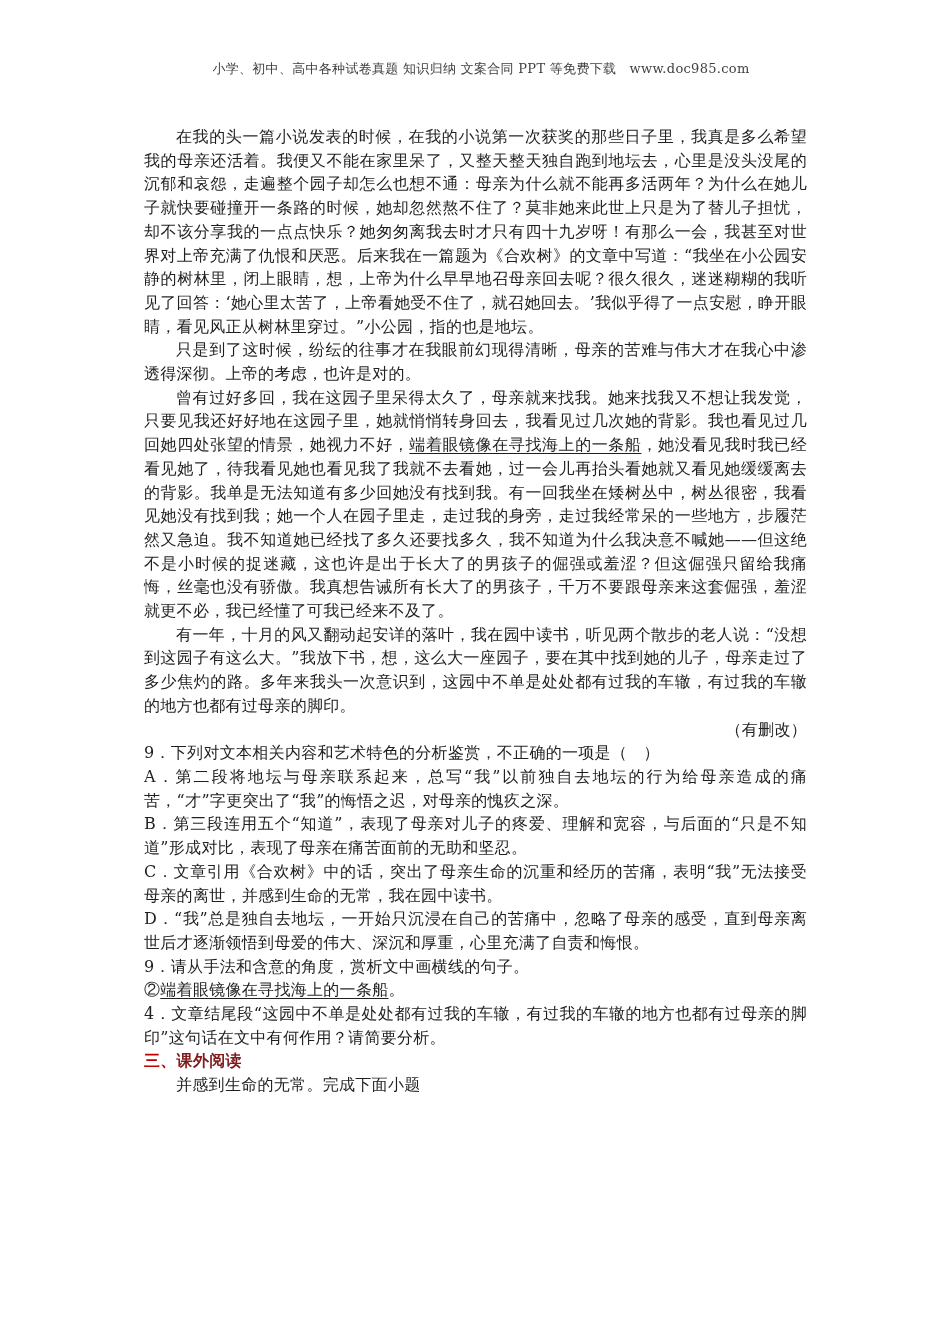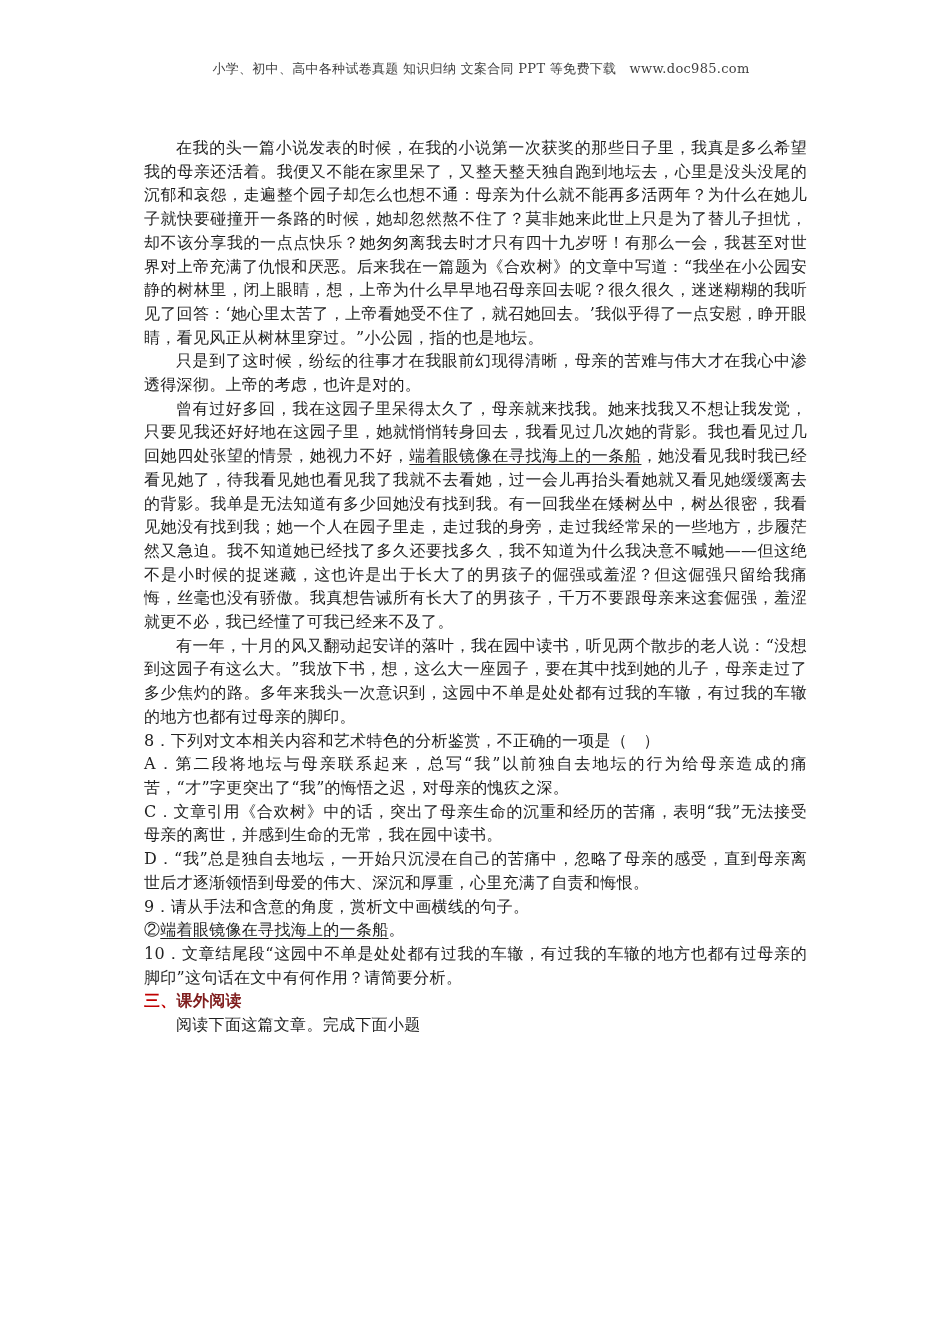"在我的头一篇小说发表的时候，在我的小说第一次获奖的那些日子里，我真是多么希望我的" .content { top: 136px -> 125px }
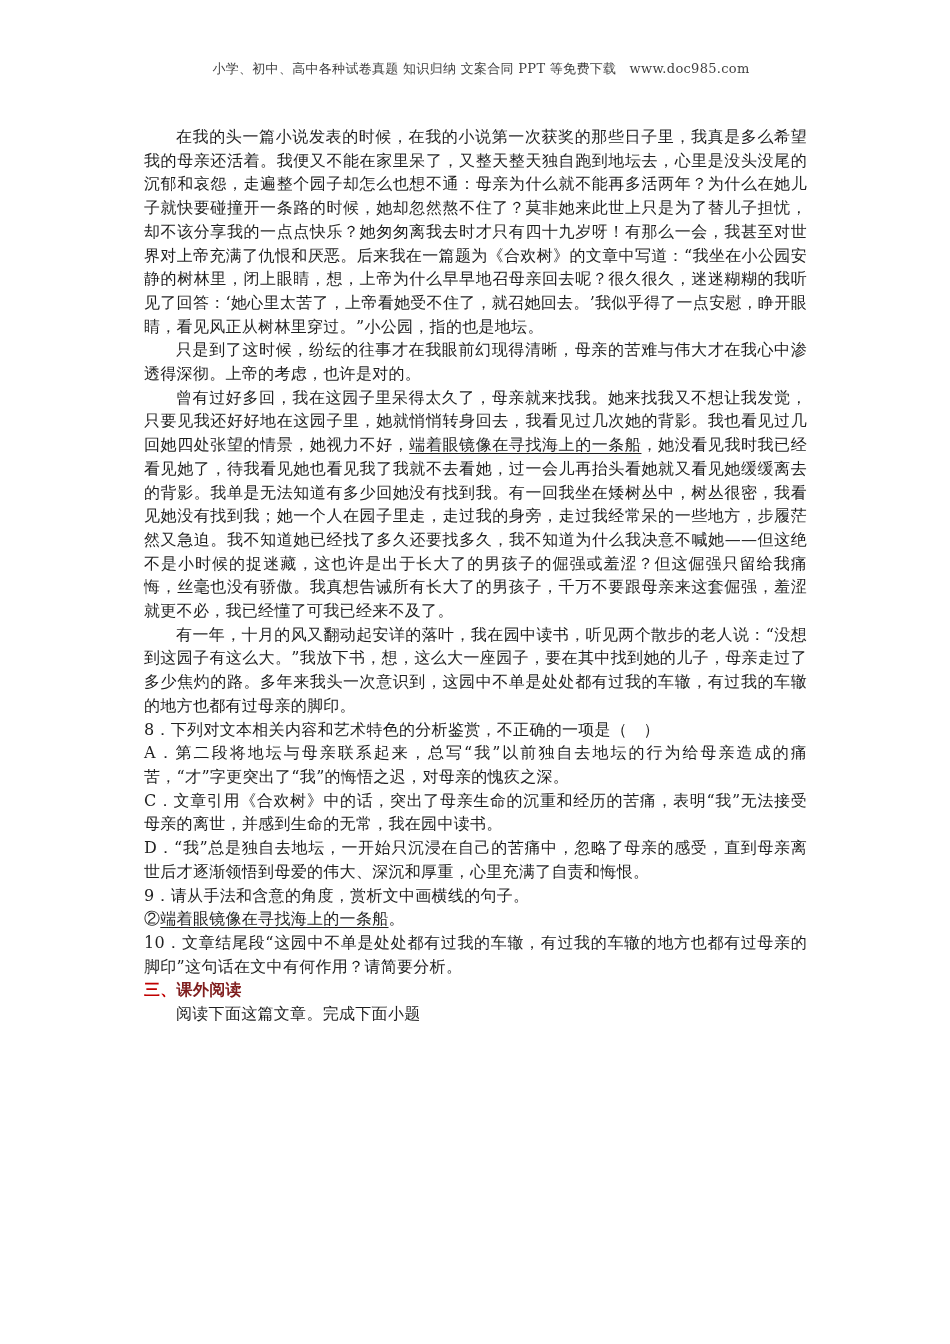"（有删改）" p.para { html: none -> <p>（有删改）</p> }
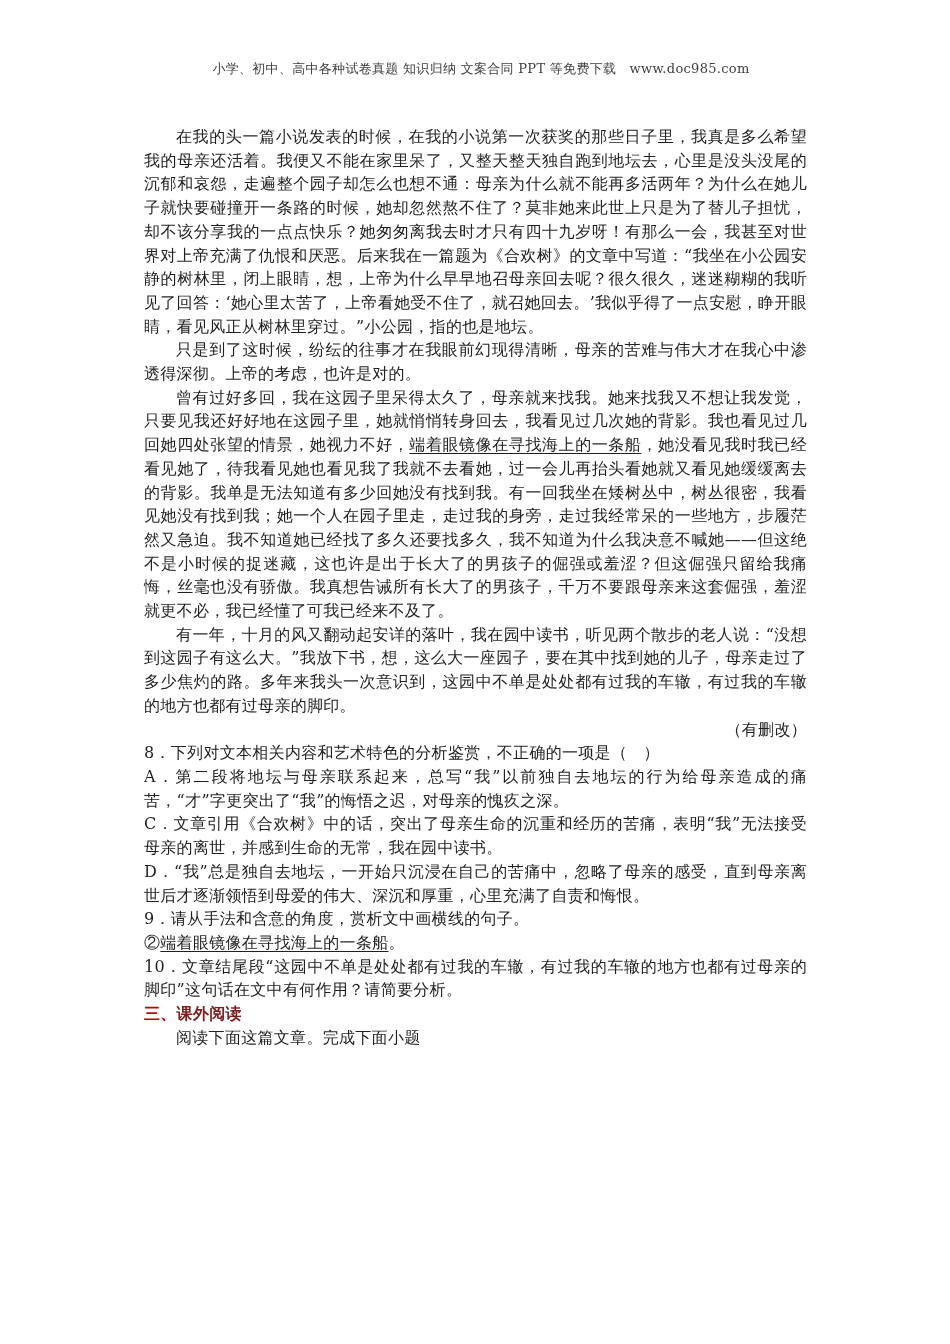"8．下列对文本相关内容和艺术特色的分析鉴赏，不正确的一项是（ ）" p.para { text: 8 -> 9 }
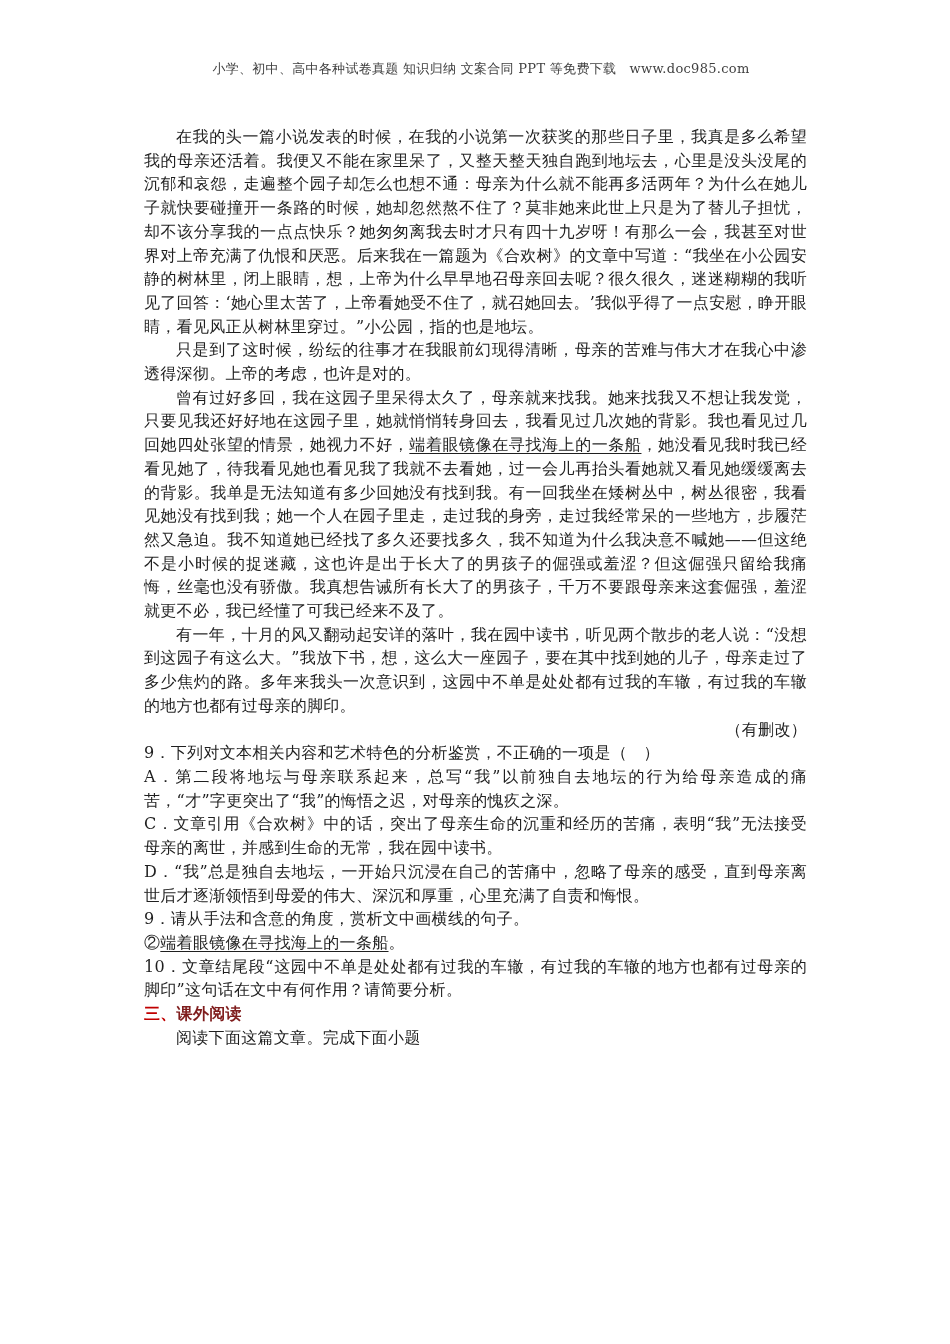"B．第三段连用五个“知道”，表现了母亲对儿子的疼爱、理解和宽容，与后面的“只是不" p.para { html: none -> <p>B．第三段连用五个“知道”，表现了母亲对儿子的疼爱、理解和宽容，与后面的“只是不知道”形成对比，表现了母亲在痛苦面前的无助和坚忍。</p> }
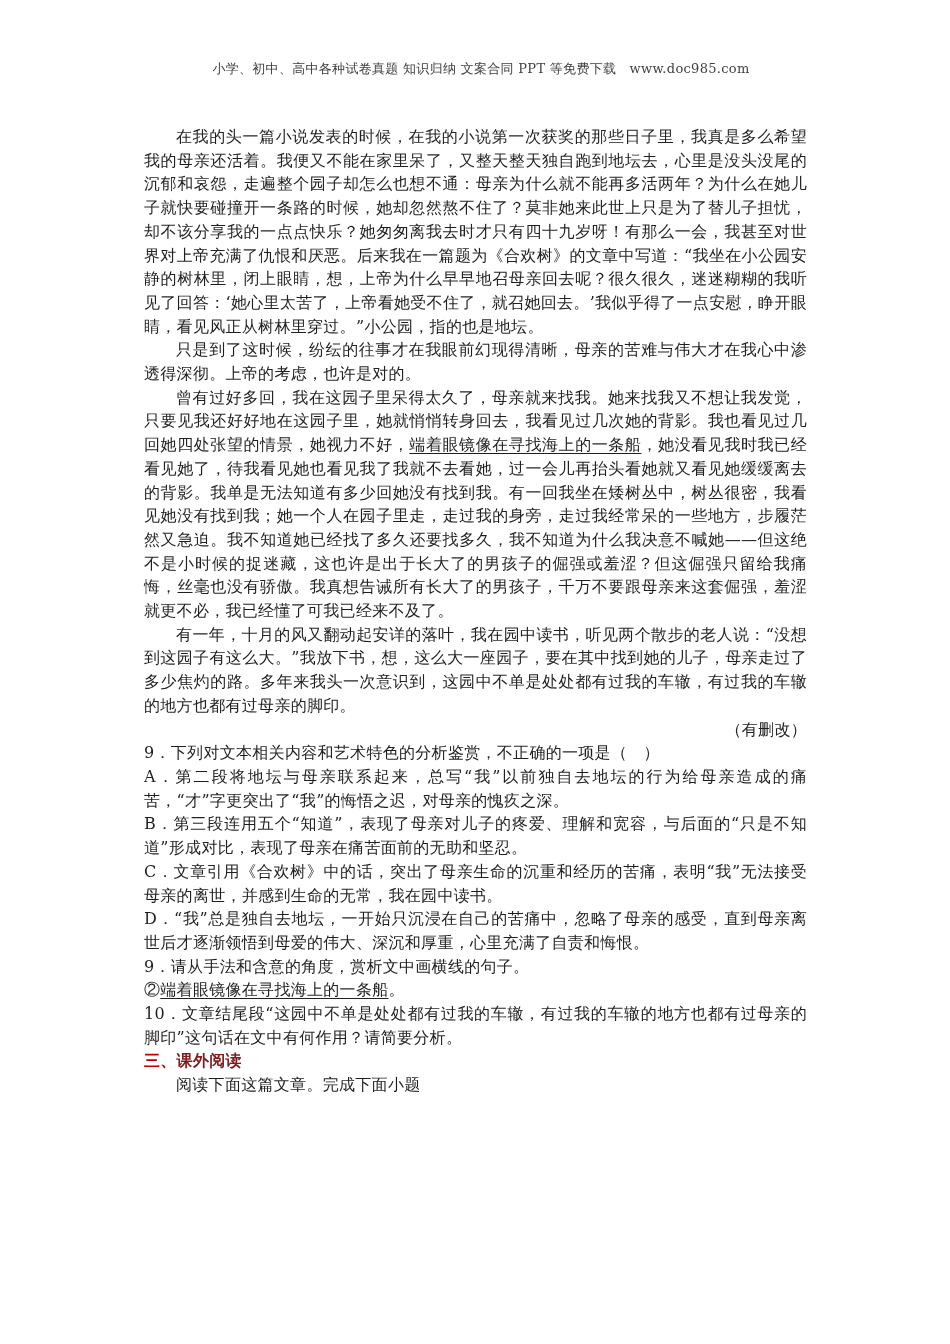"10．文章结尾段“这园中不单是处处都有过我的车辙，有过我的车辙的地方也都有过母亲" p.para { text: 10 -> 4 }
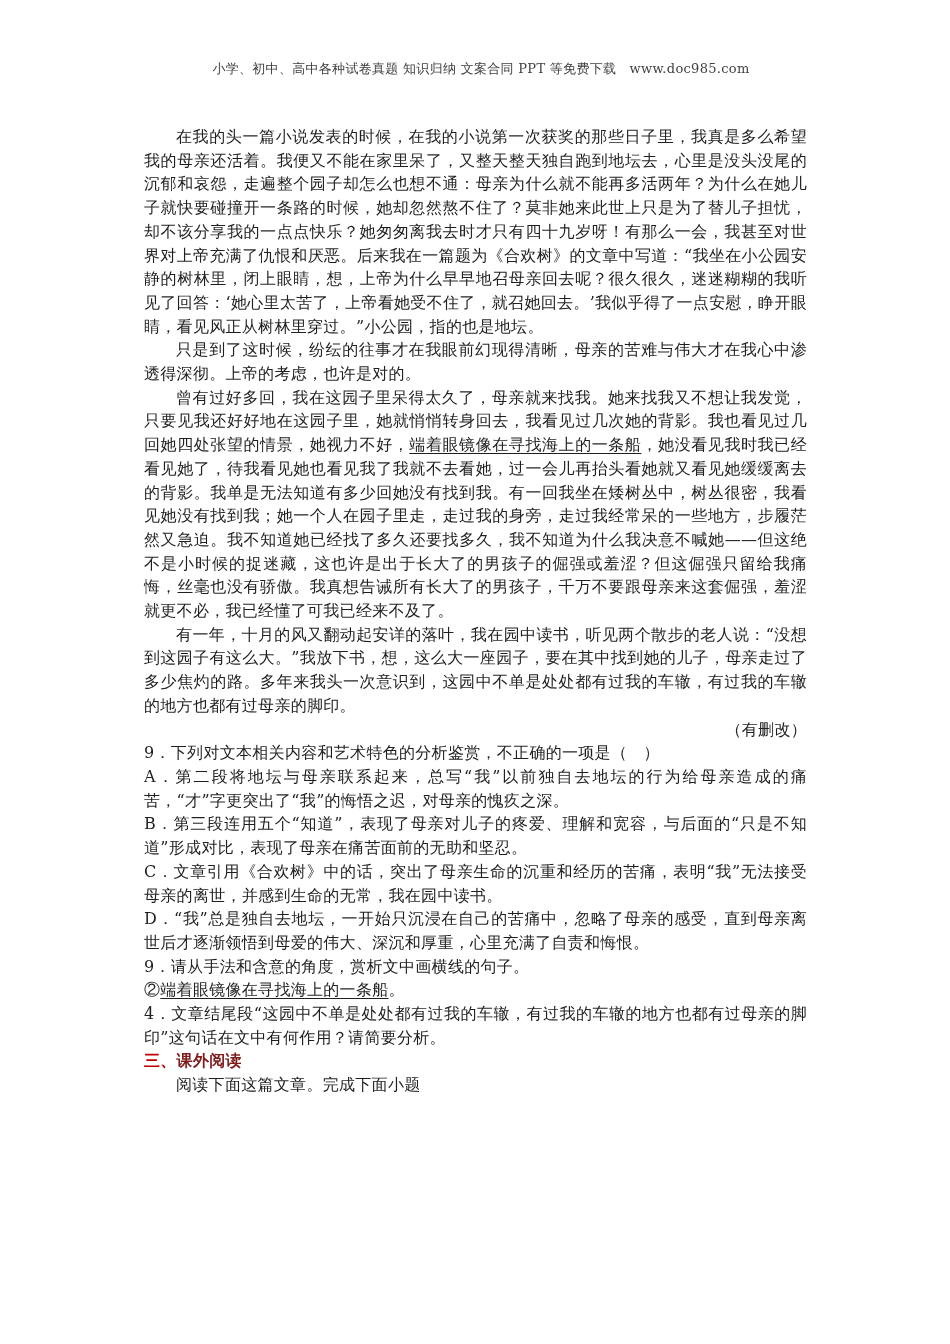"阅读下面这篇文章。完成下面小题" p.para { text: 阅读下面这篇文章 -> 并感到生命的无常 }
